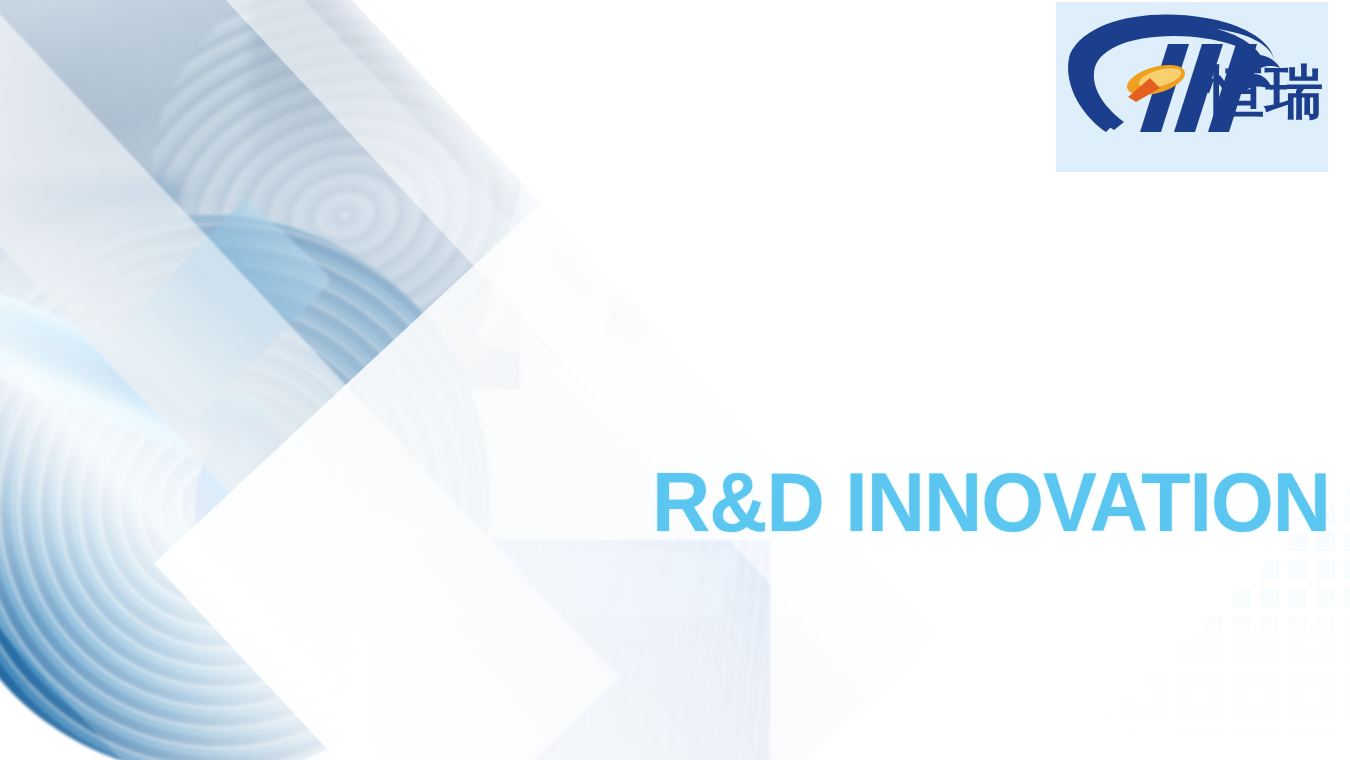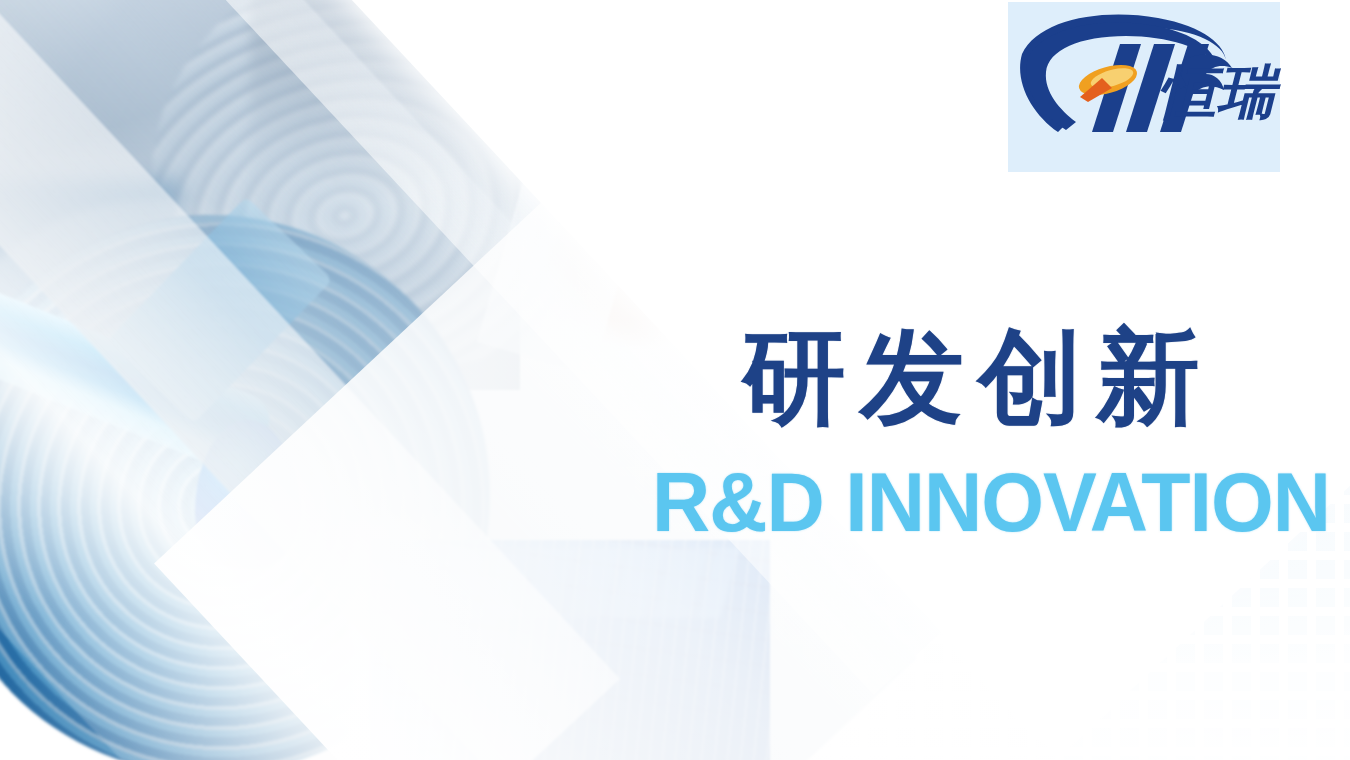"恒瑞" .logo-plate { font-style: italic -> none; left: 1008px -> 1056px }
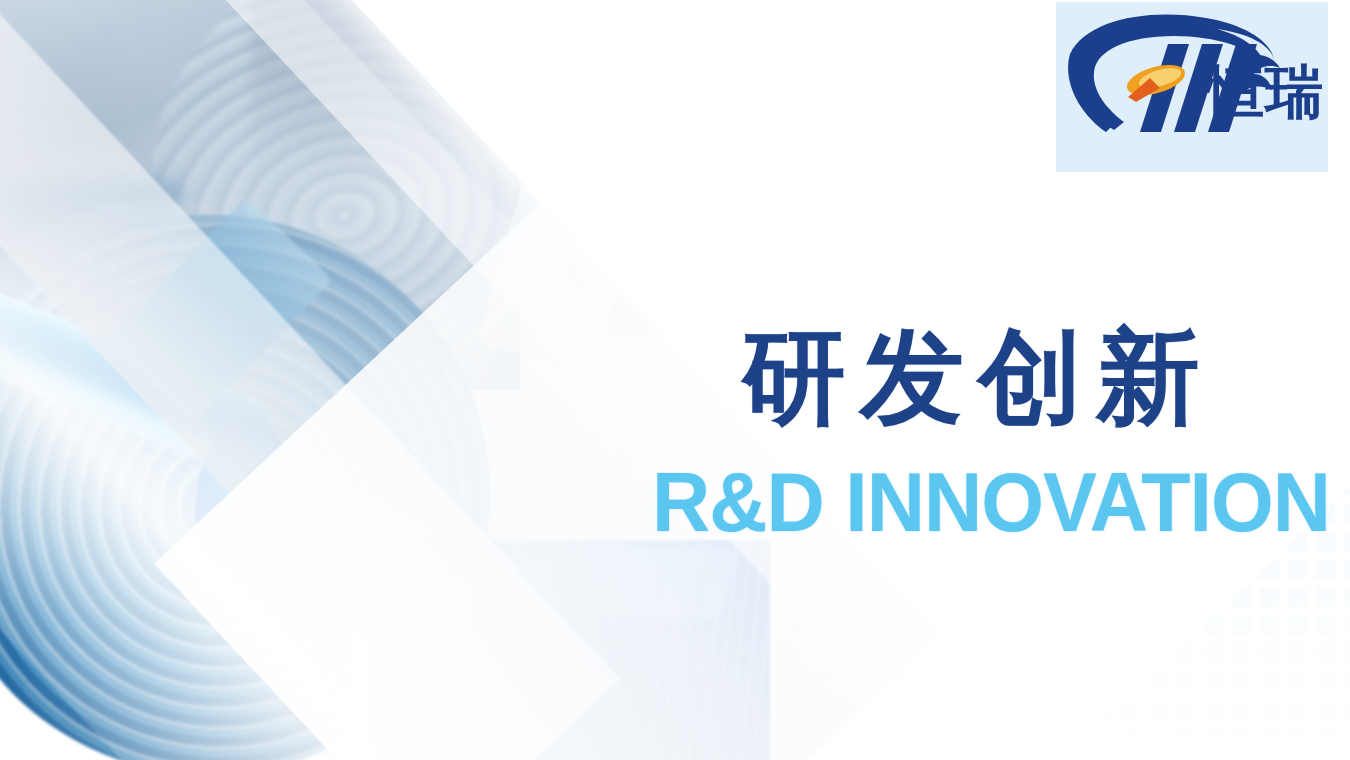"研发创新" div.headline { html: <div>研发创新</div> -> none }
